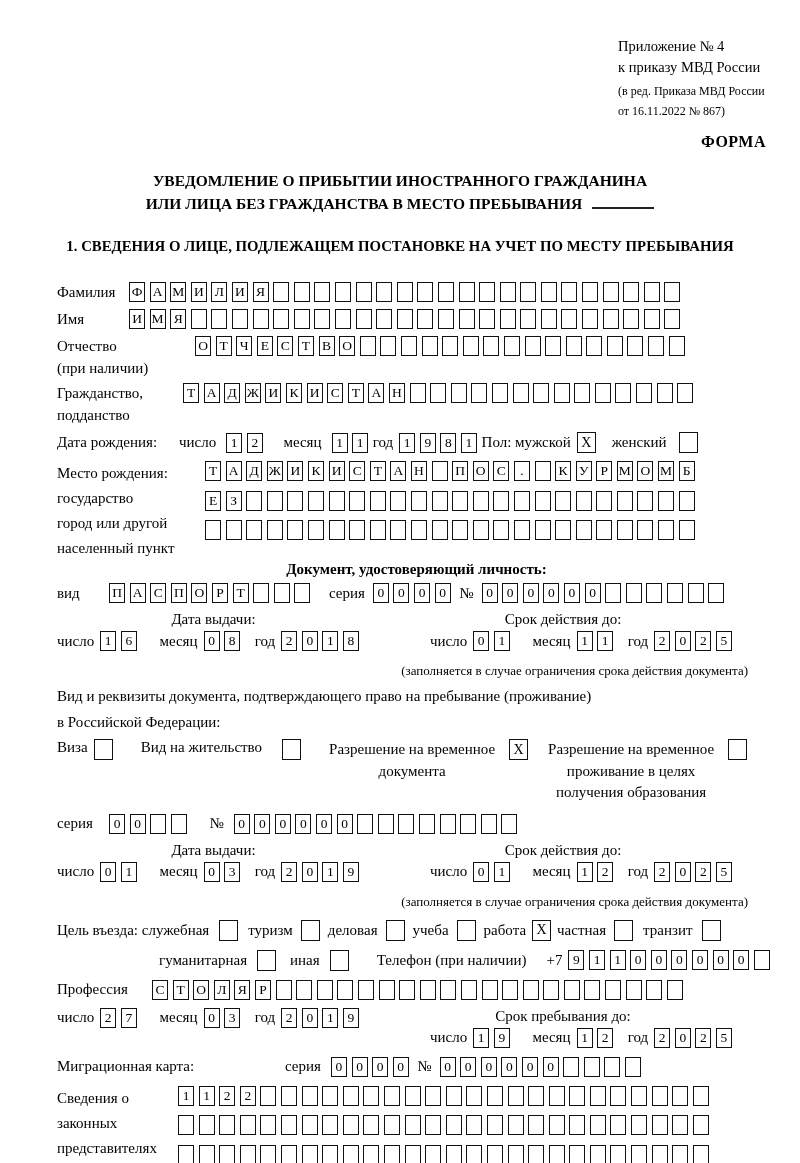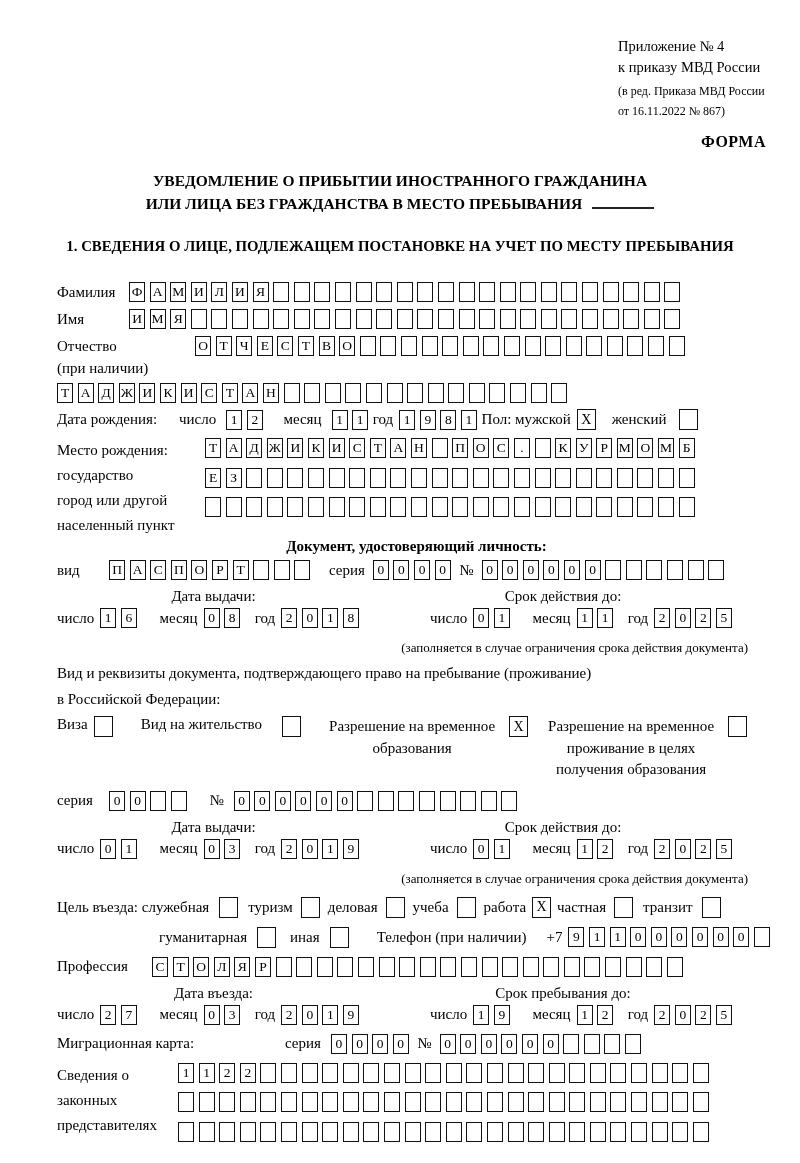"Гражданство," span.lbl-2l { html: none -> <span> <div>Гражданство,</div> <div>подданство</div> </span> }
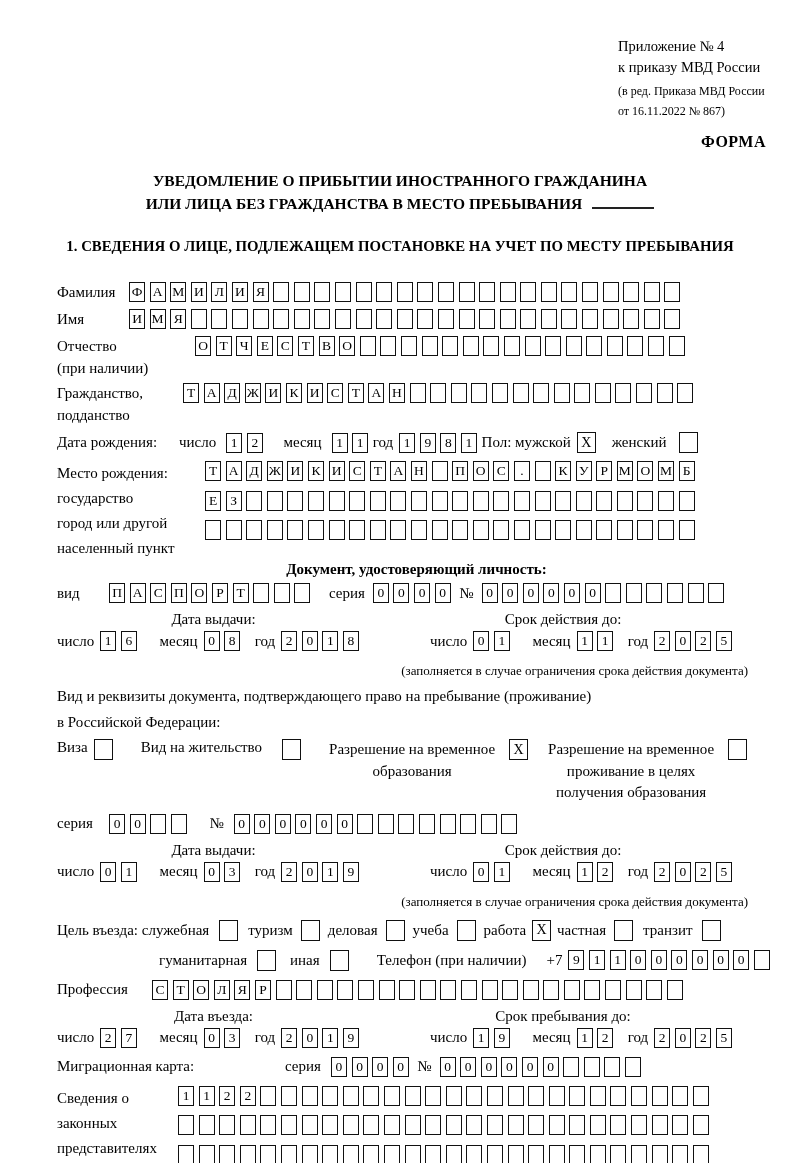"образования" div { text: образования -> документа }
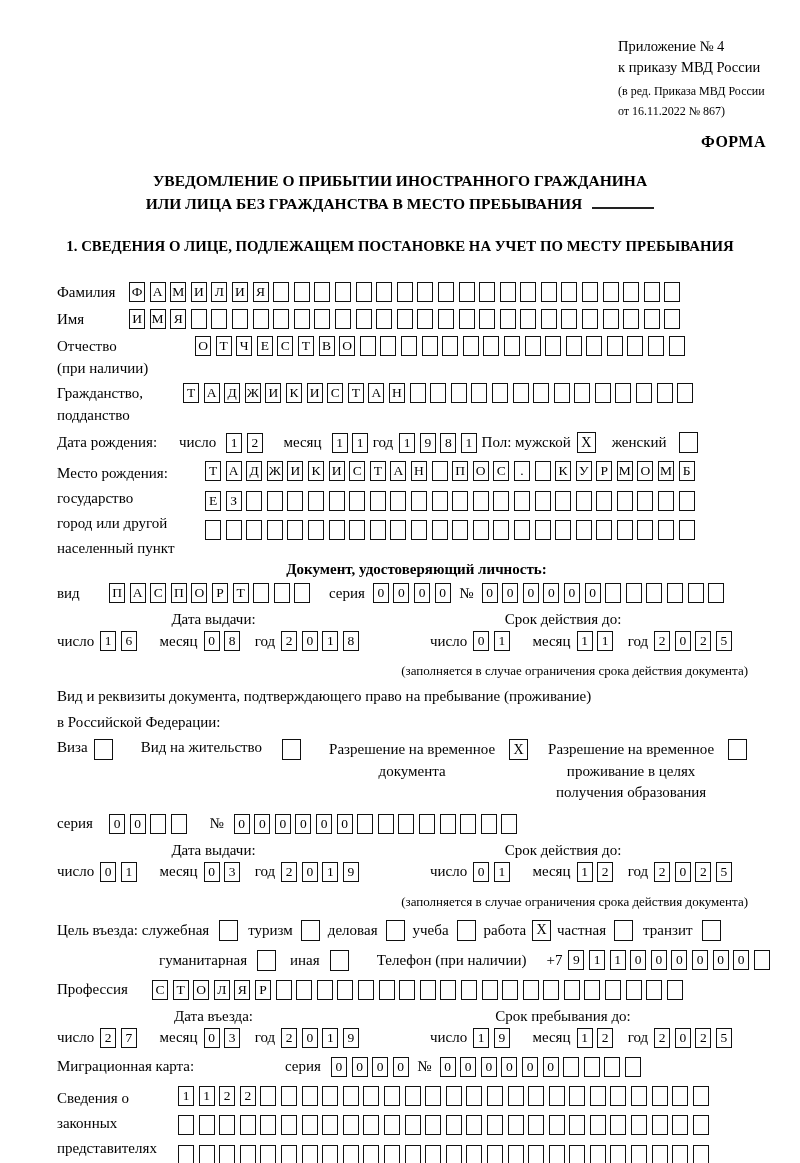"Дата въезда:" div.date-head { html: <div>Дата въезда:</div> -> none }
